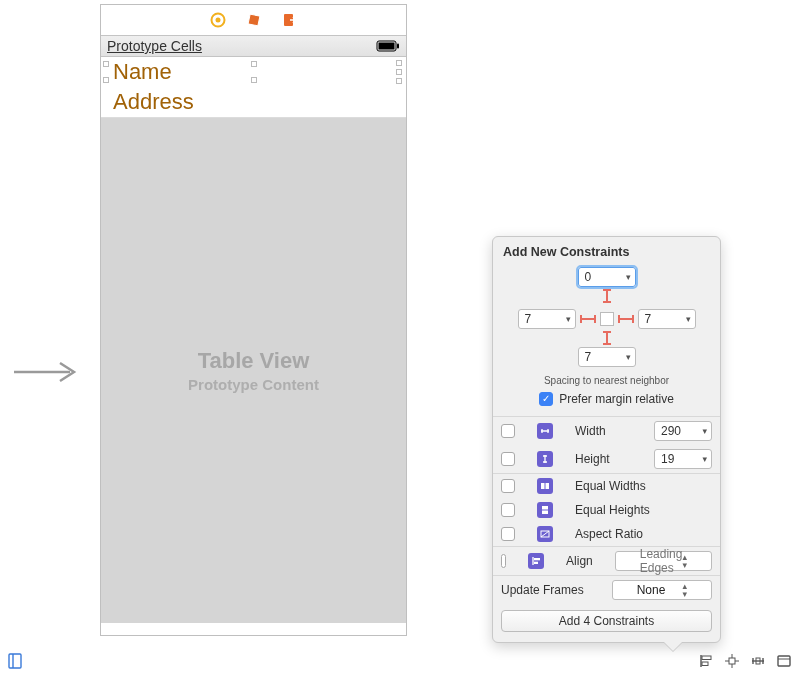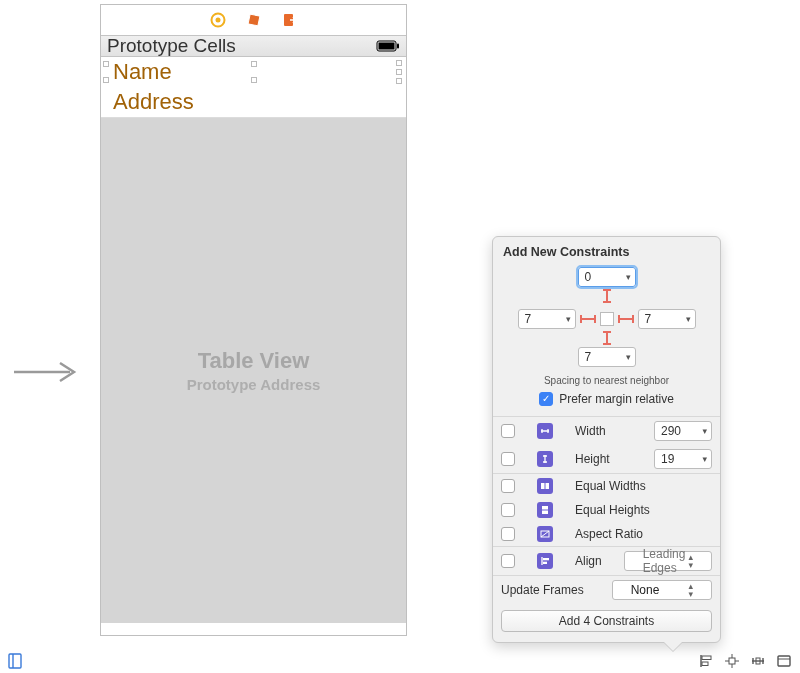"Prototype Cells" .proto-header span { font-size: 19px -> 14px; text-decoration: none -> underline }
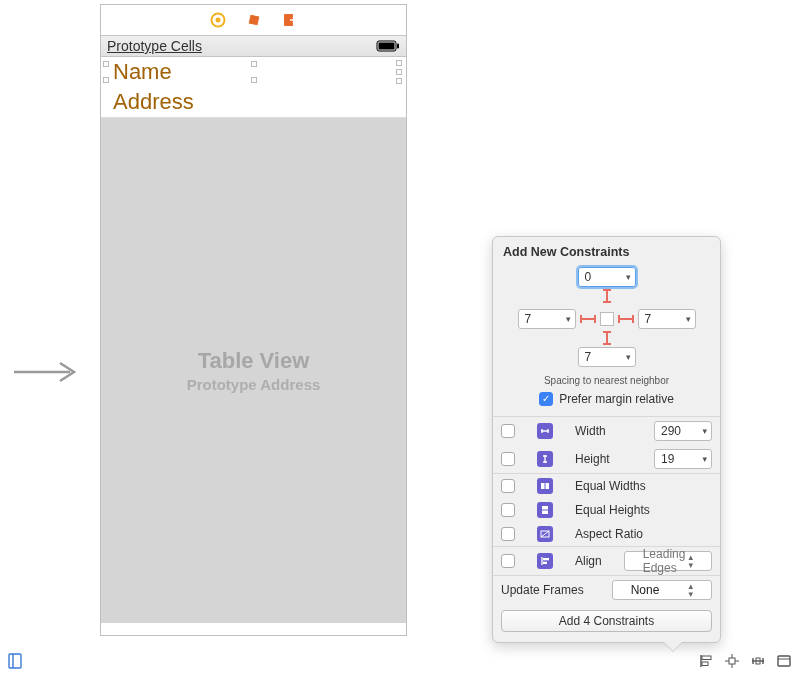"Prototype Address" div.pc { text: Address -> Content }
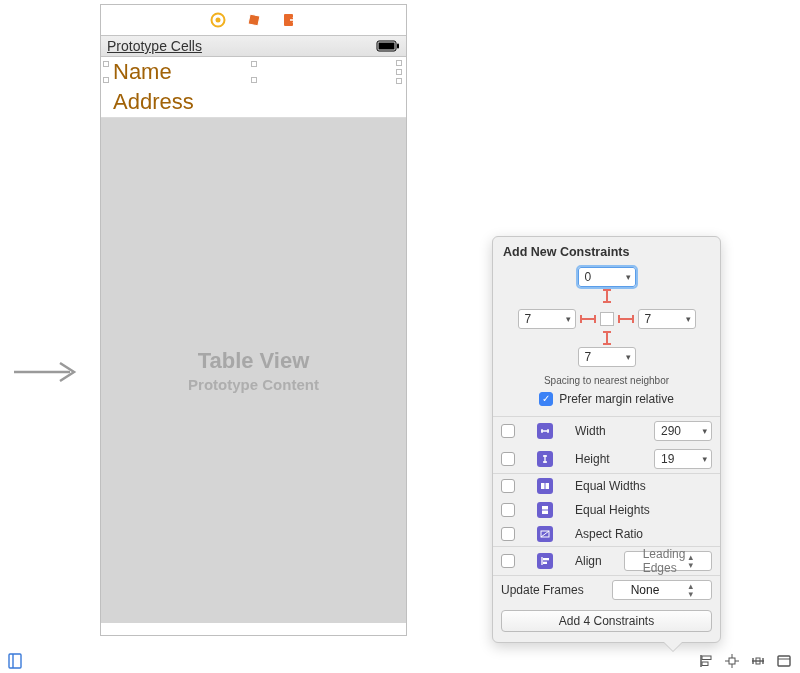"Leading Edges" .select { padding: 0 18px -> 0 24px }
